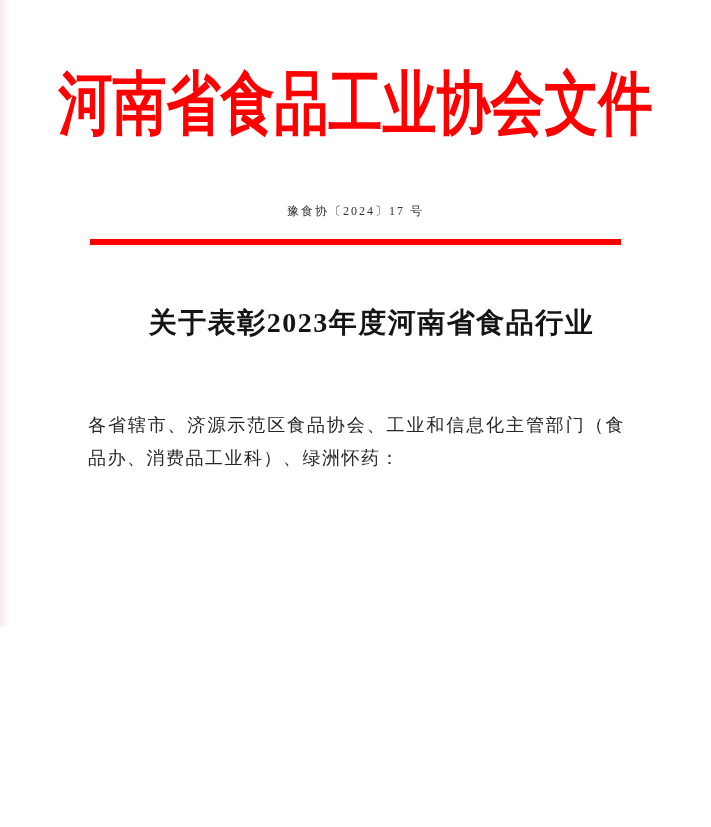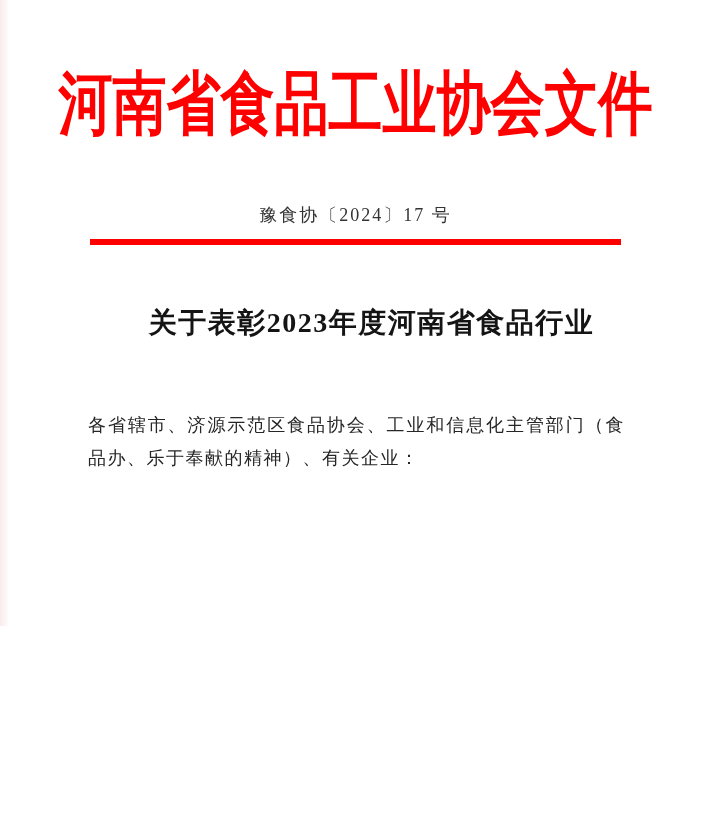"豫食协〔2024〕17 号" .doc-number { font-size: 18px -> 12px }
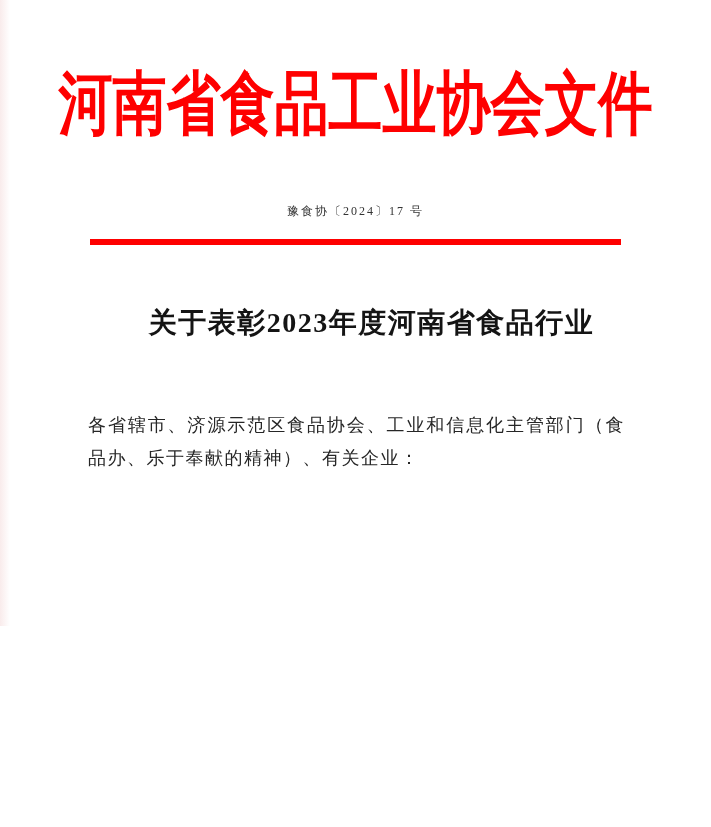"各省辖市、济源示范区食品协会、工业和信息化主管部门（食品办、乐于奉献的精神）、有" p { text: 乐于奉献的精神）、有关企业 -> 消费品工业科）、绿洲怀药 }
